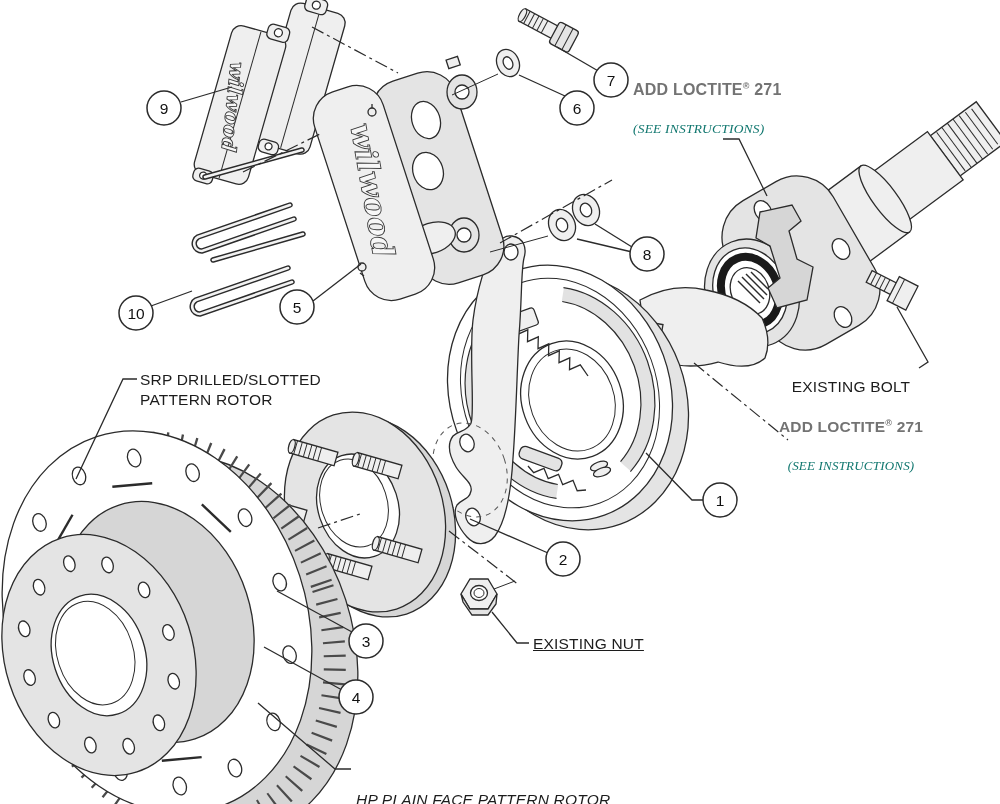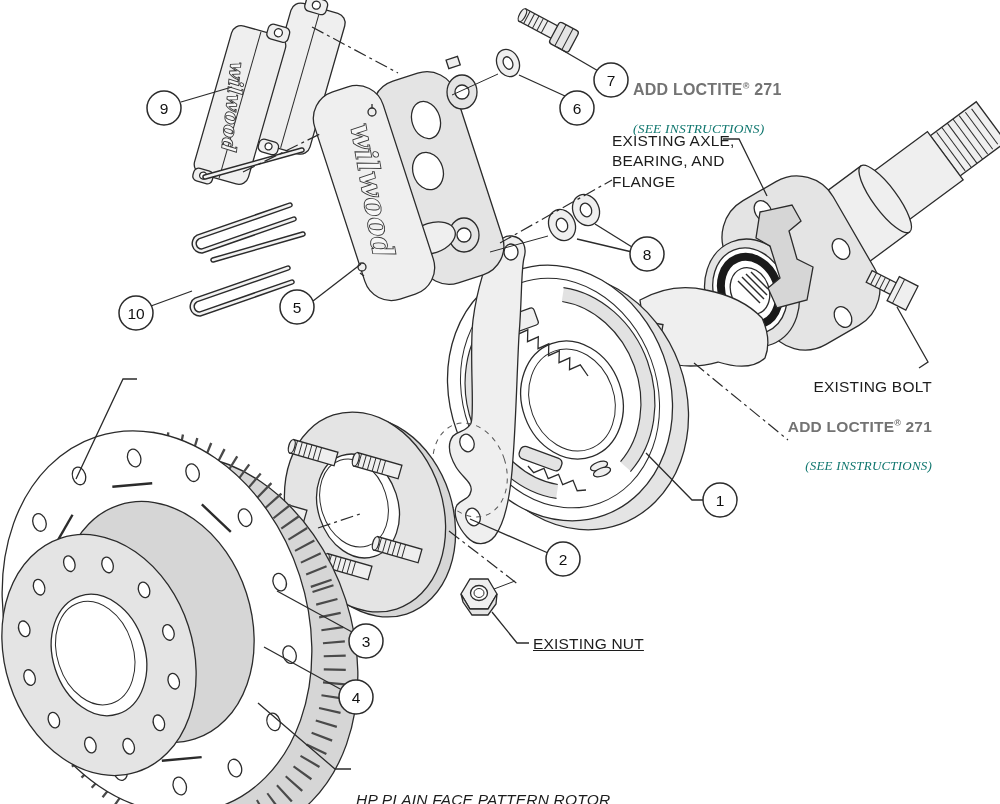"EXISTING AXLE," div.label { html: <div>EXISTING AXLE, BEARING, AND FLANGE</div> -> none }
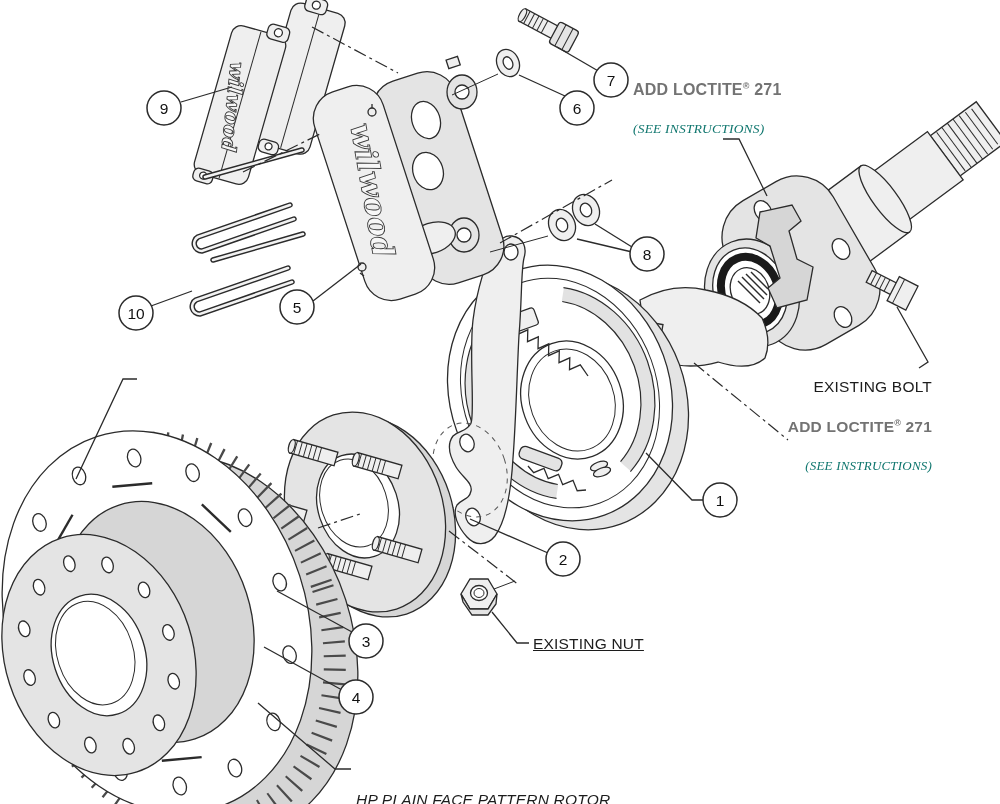"SRP DRILLED/SLOTTED" div.label { html: none -> <div>SRP DRILLED/SLOTTED PATTERN ROTOR</div> }
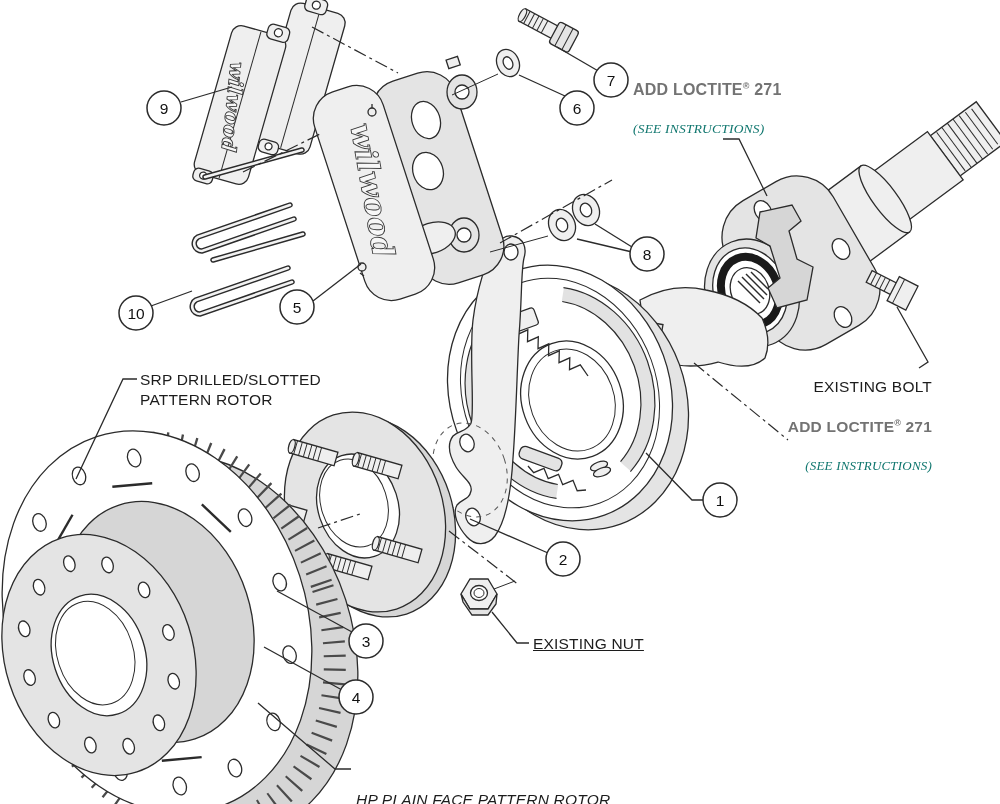"EXISTING BOLT" .label.right { text-align: right -> center }
